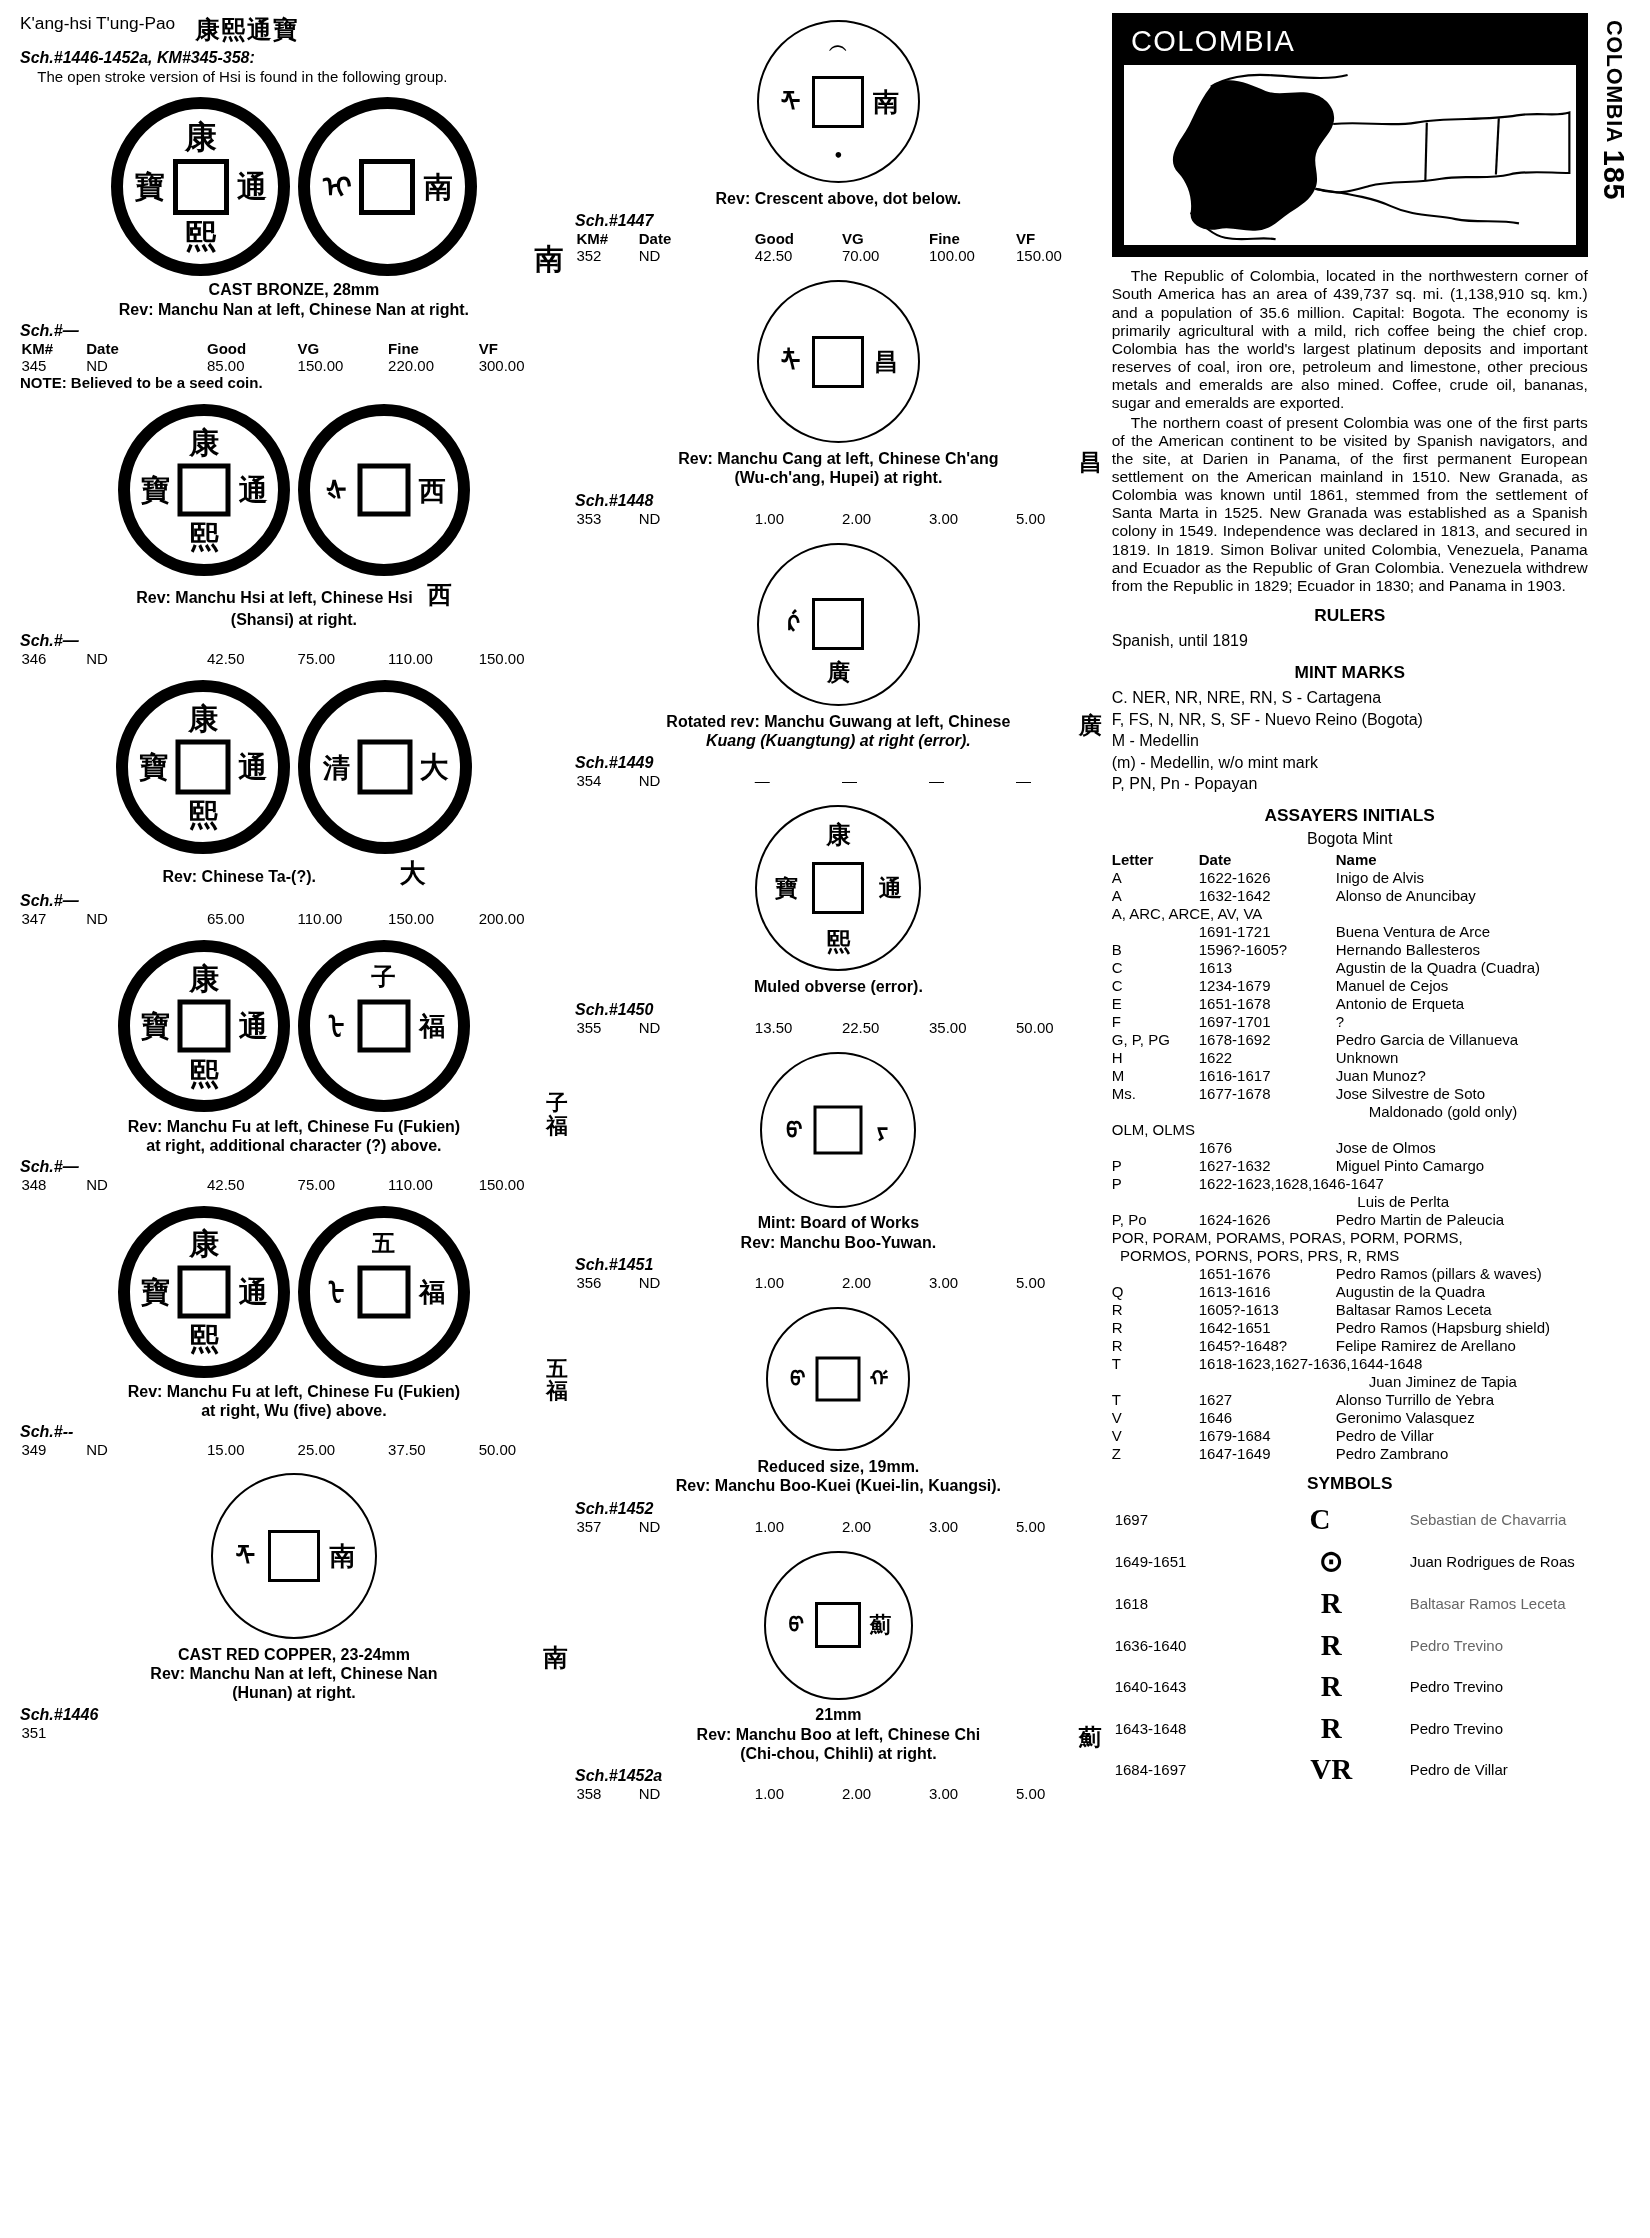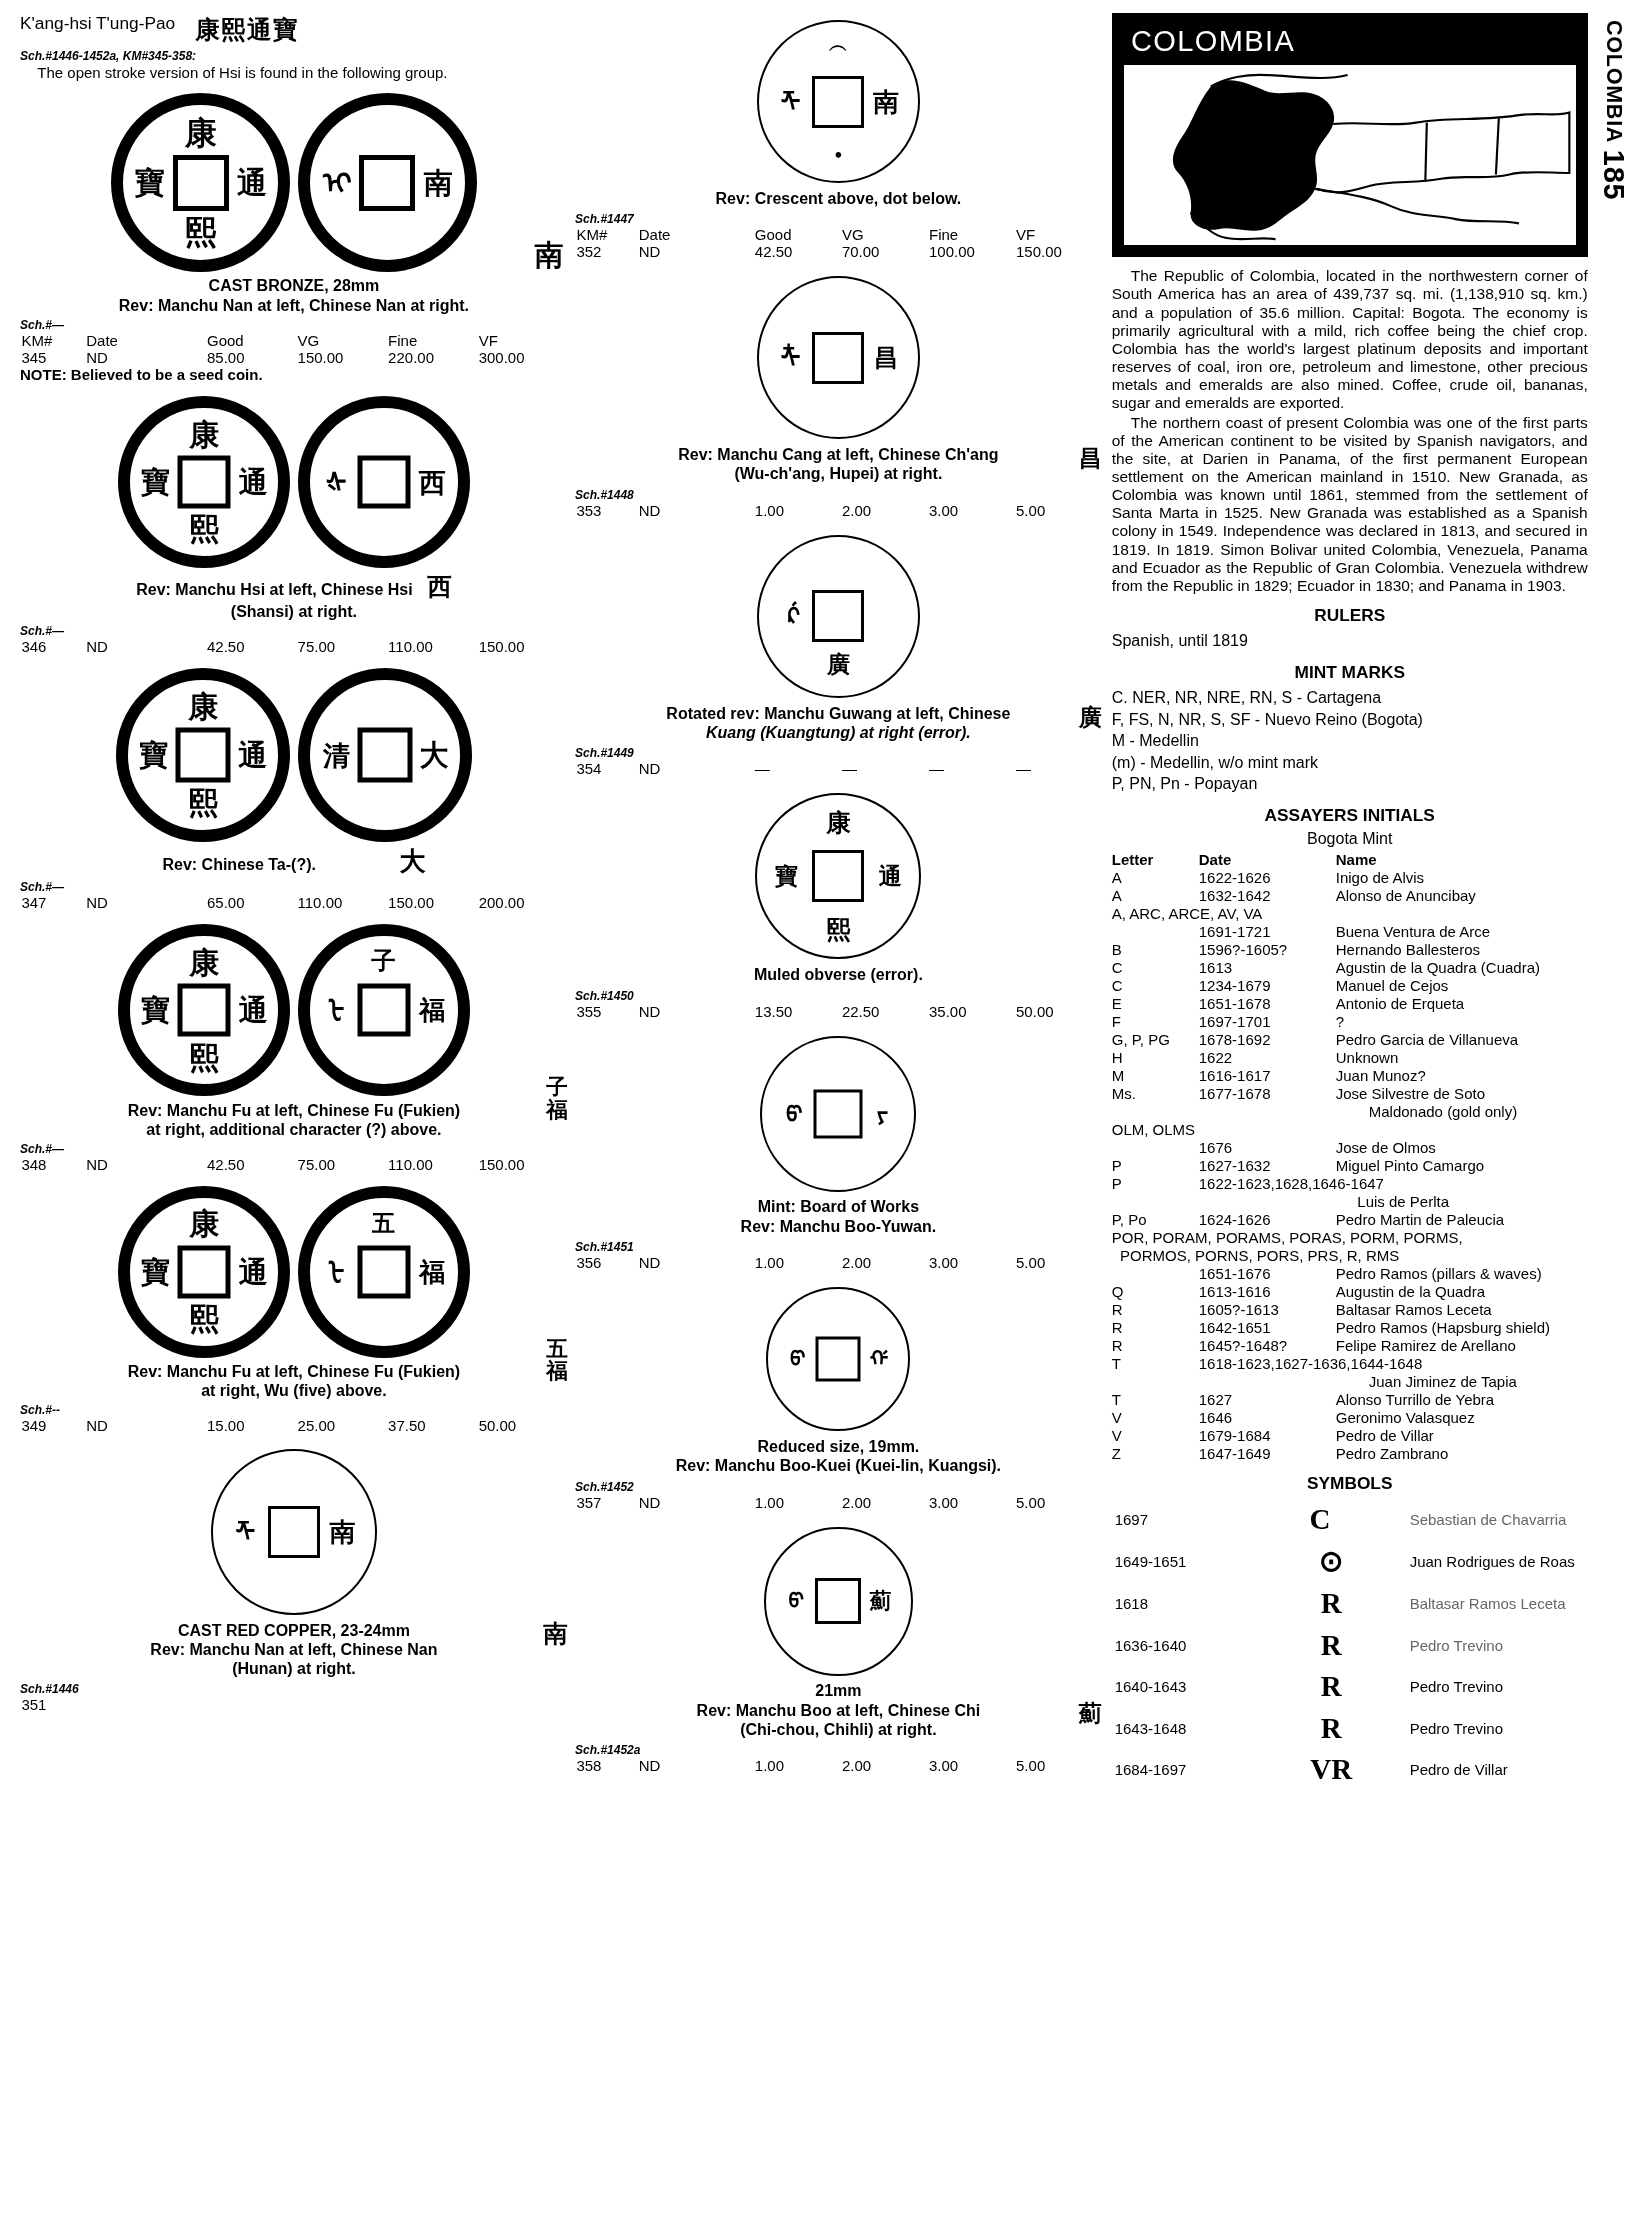"Sch.#1446-1452a, KM#345-358:" .sch-ital { font-size: 12px -> 16px }
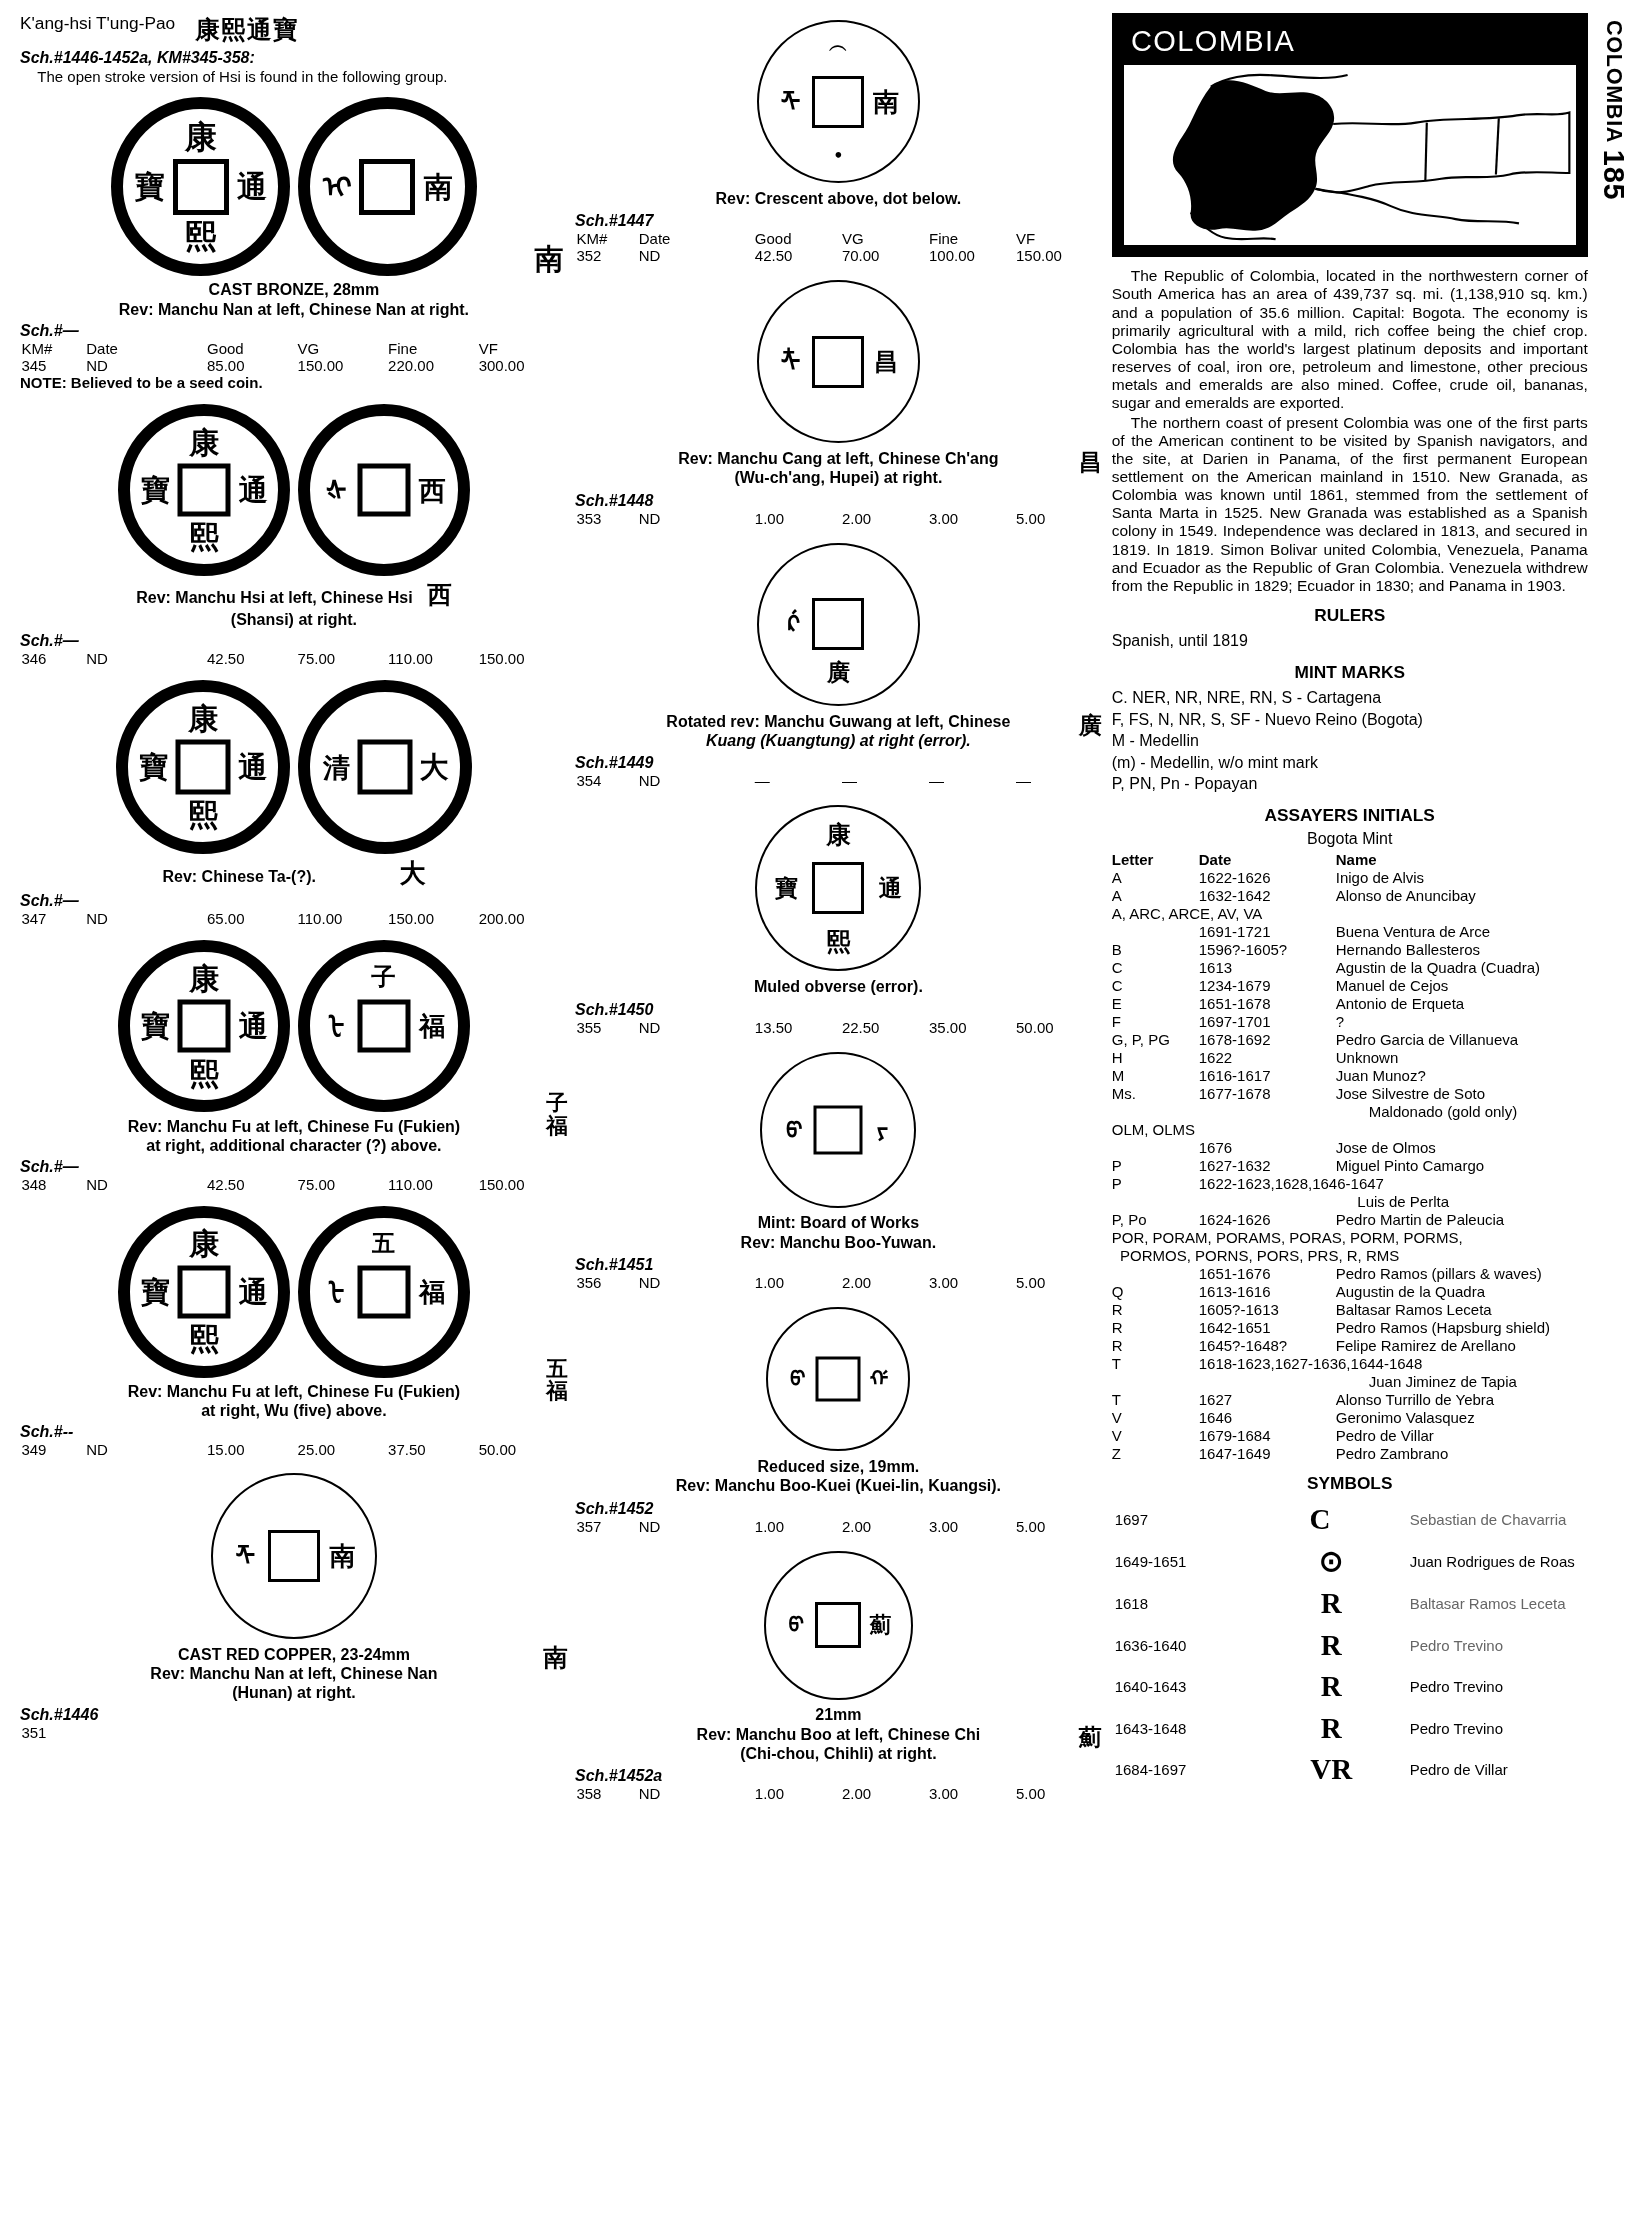"KM#" table.prices th { font-weight: normal -> bold }
